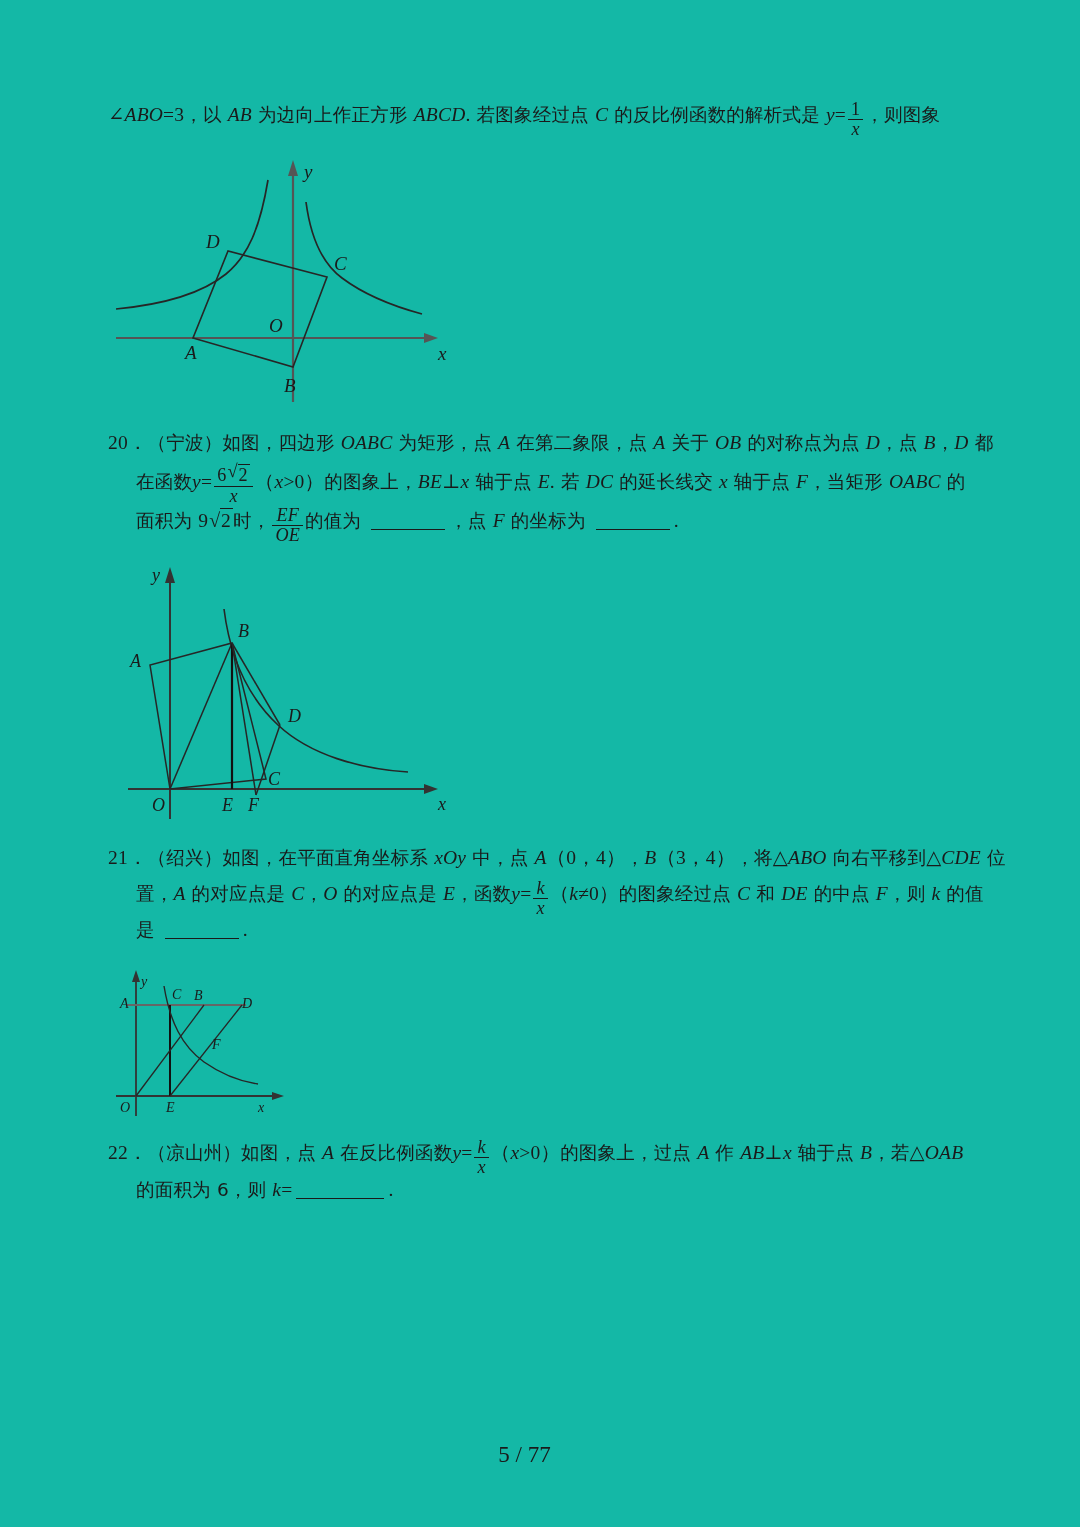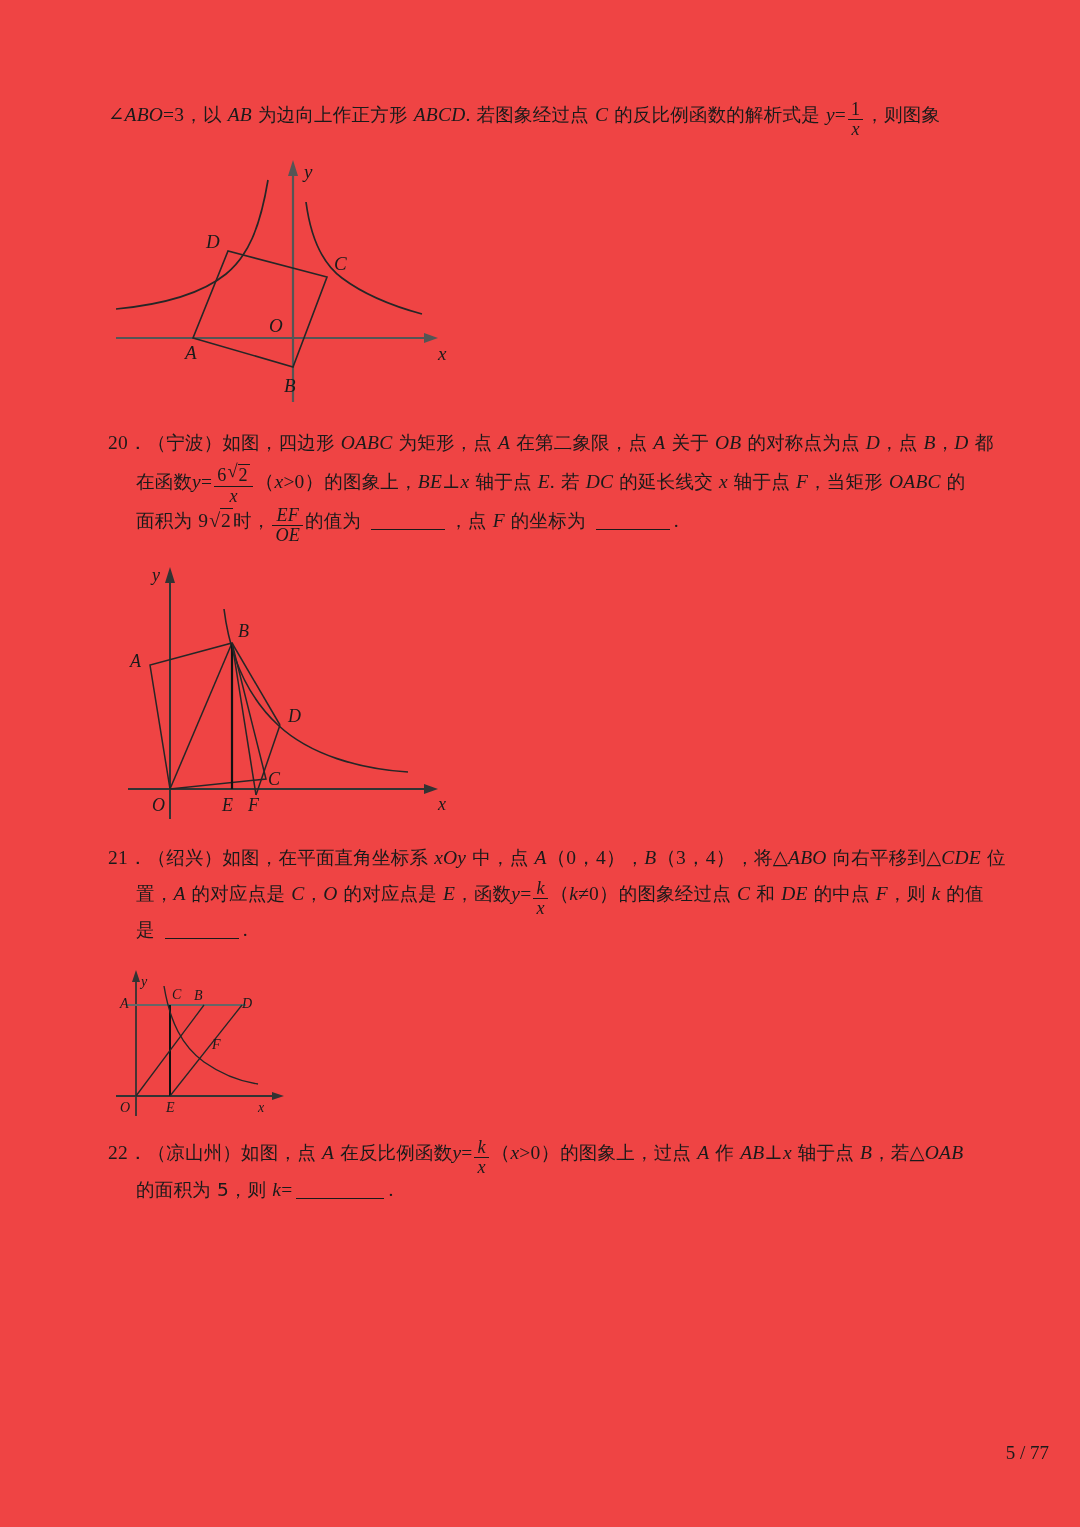"∠ABO=3，以 AB 为边向上作正方形 ABCD. 若图象经过点" #page { background: #ef4444 -> #14b8a6 }
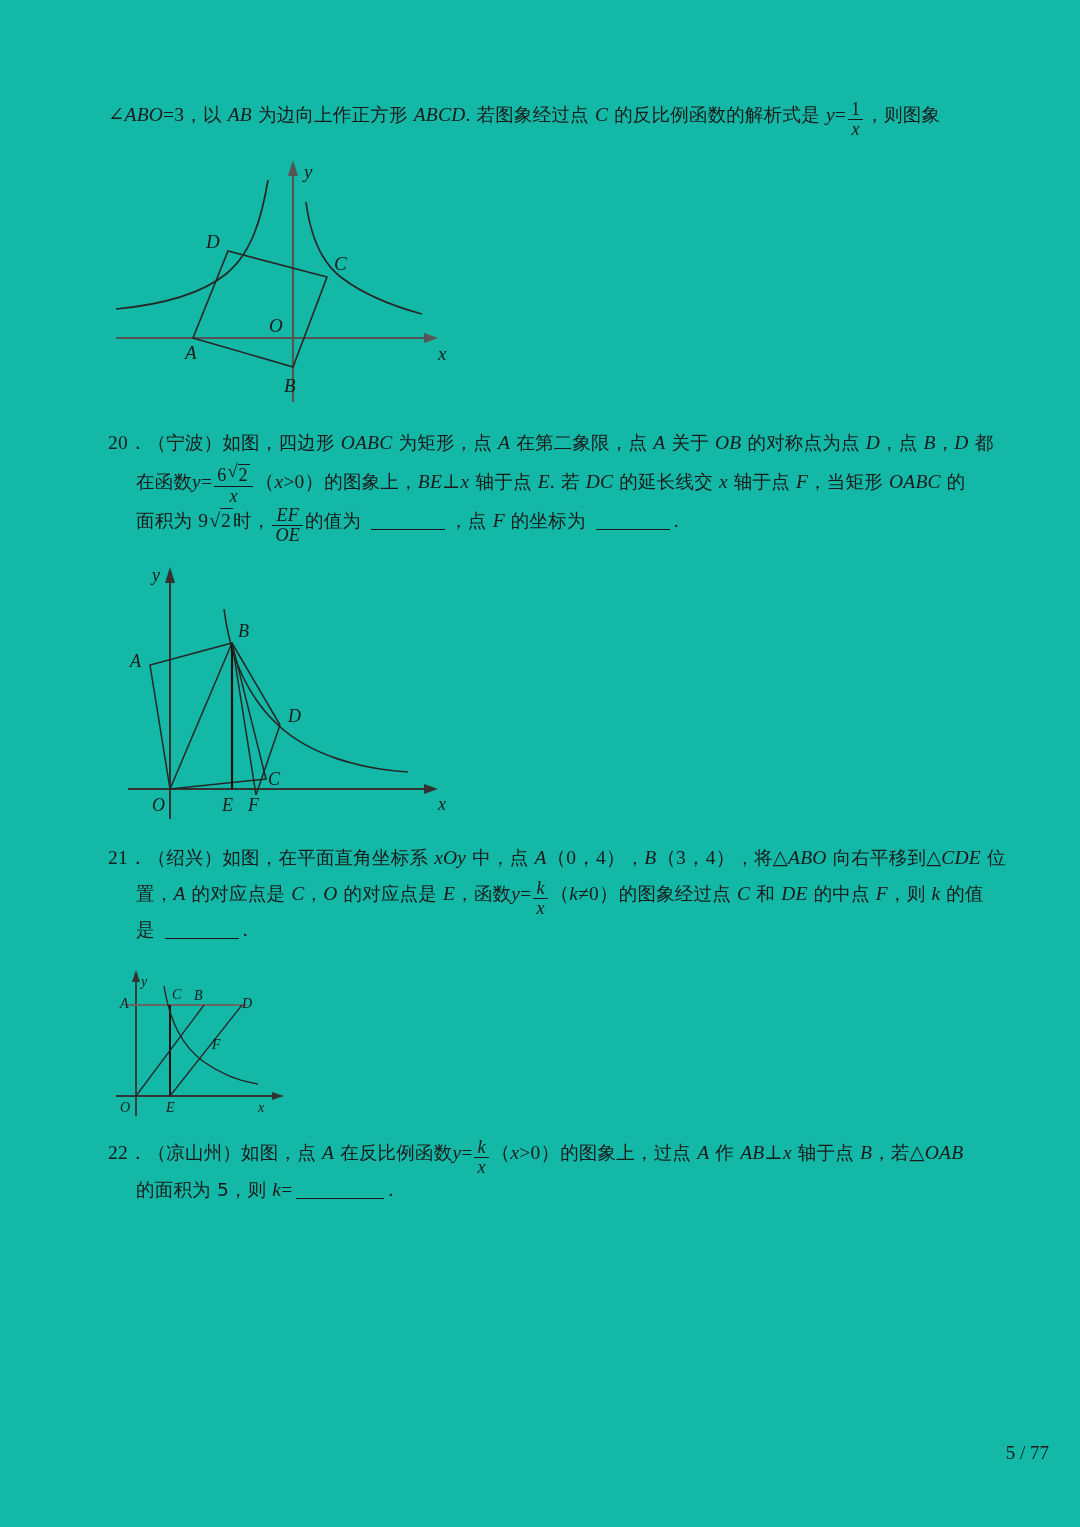"的面积为 5，则" span.cn { text: 5 -> 6 }
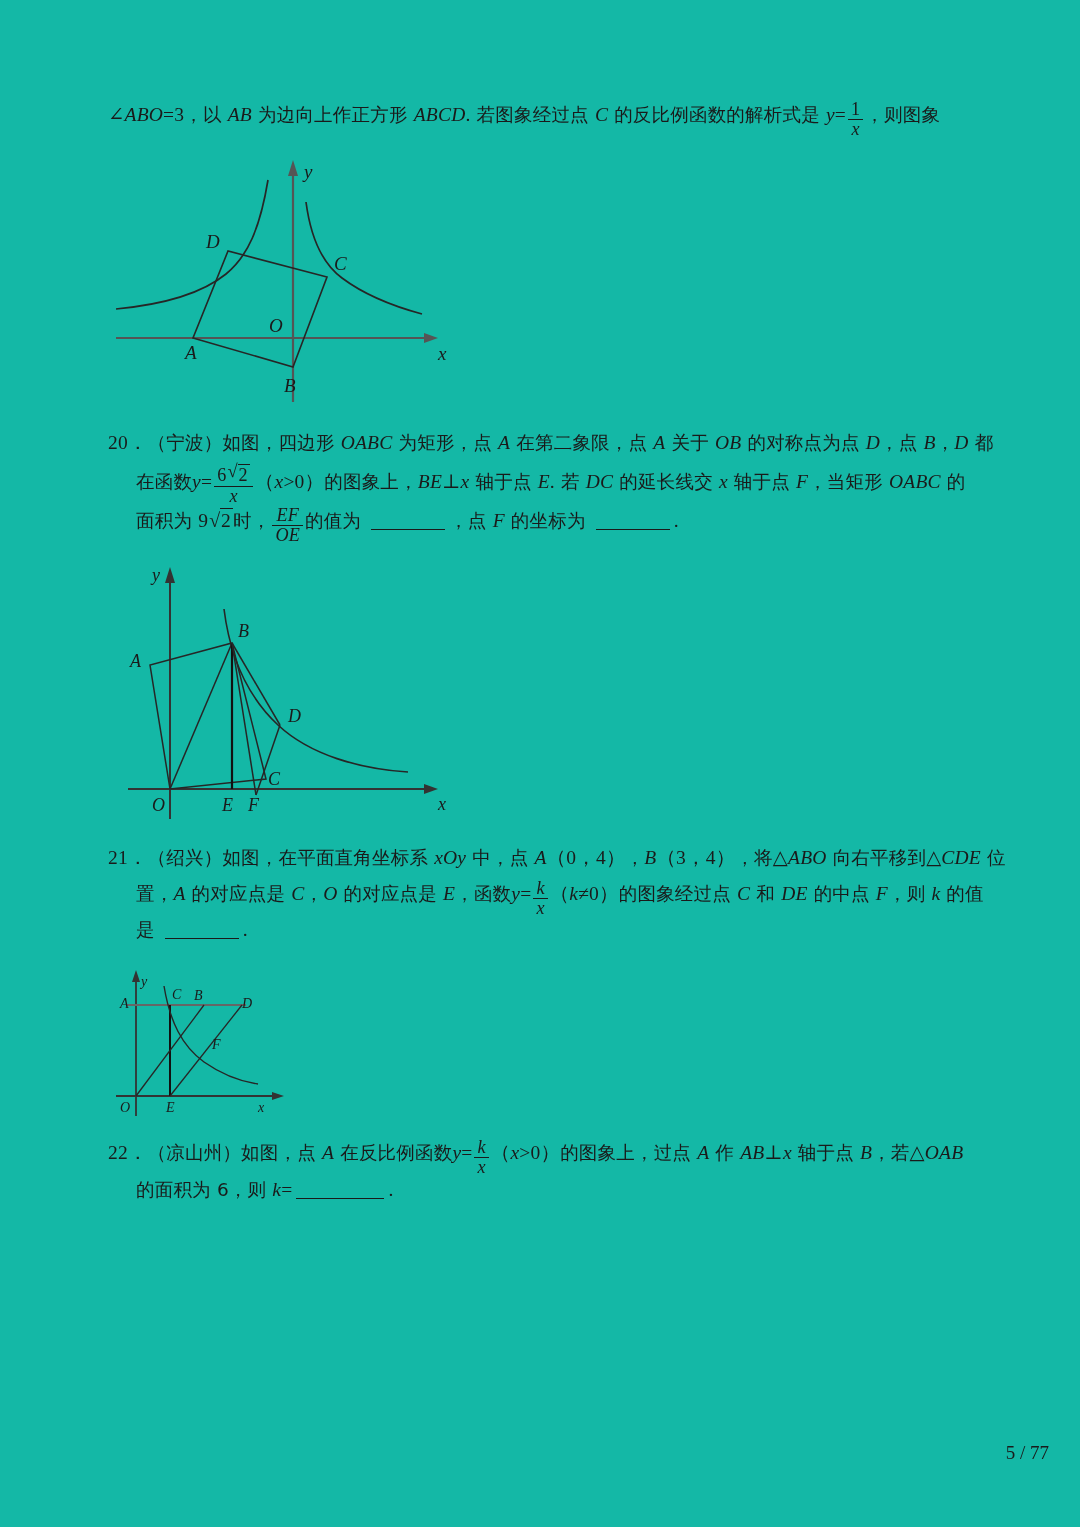"5 / 77" .pagefoot { font-size: 19px -> 23px; text-align: right -> center }
